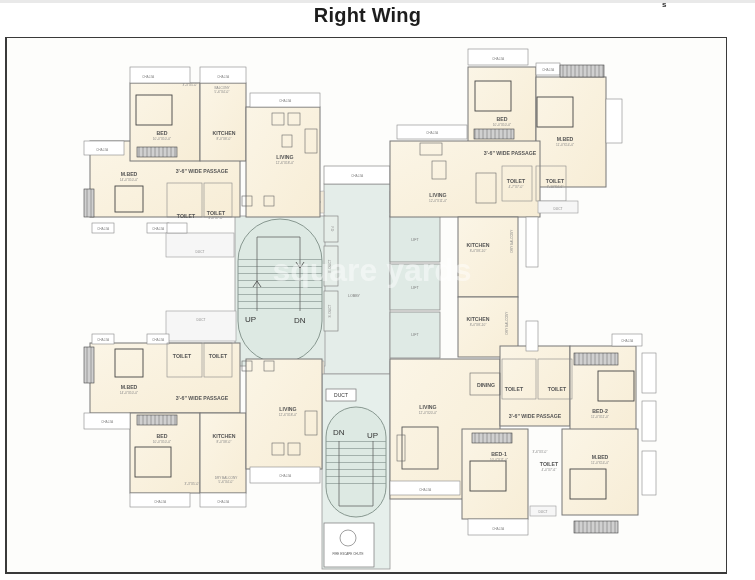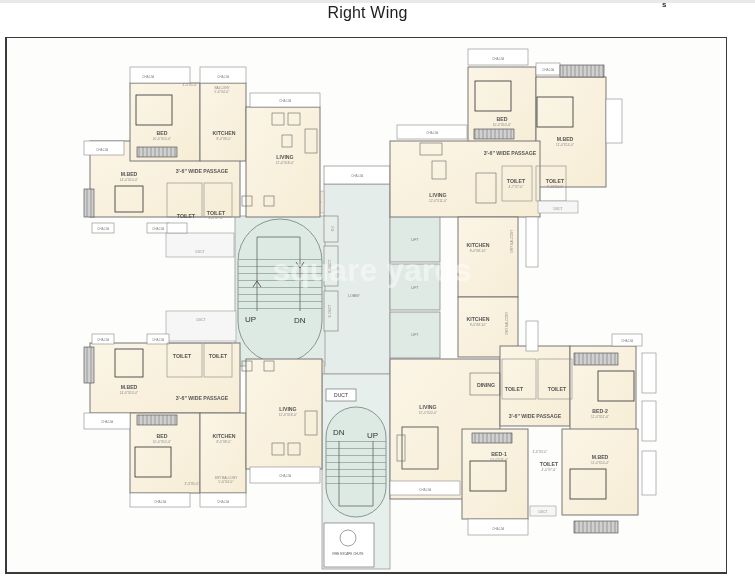"Right Wing" .title { font-size: 16px -> 20px; font-weight: normal -> bold }
